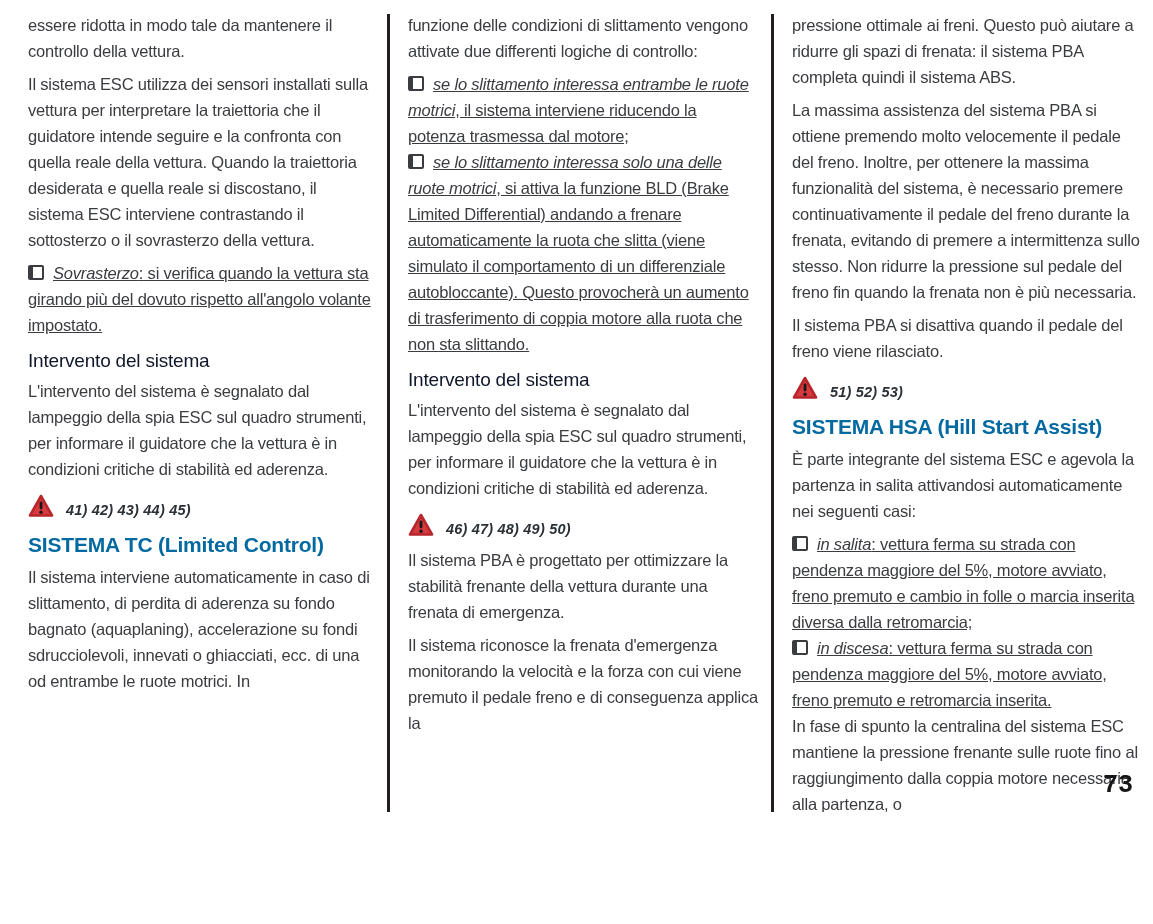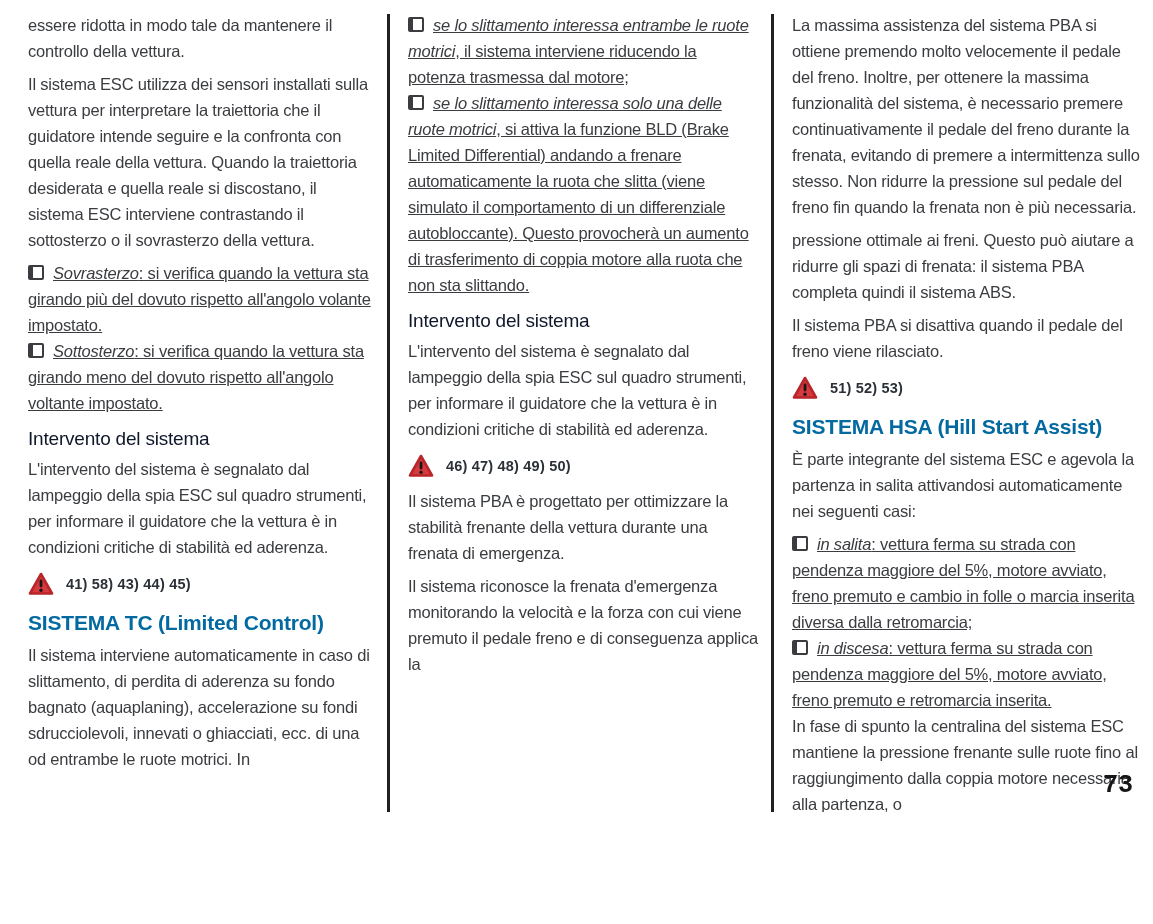"funzione delle condizioni di slittamento" p.body { html: none -> <p>funzione delle condizioni di slittamento vengono attivate due differenti logiche di controllo:</p> }
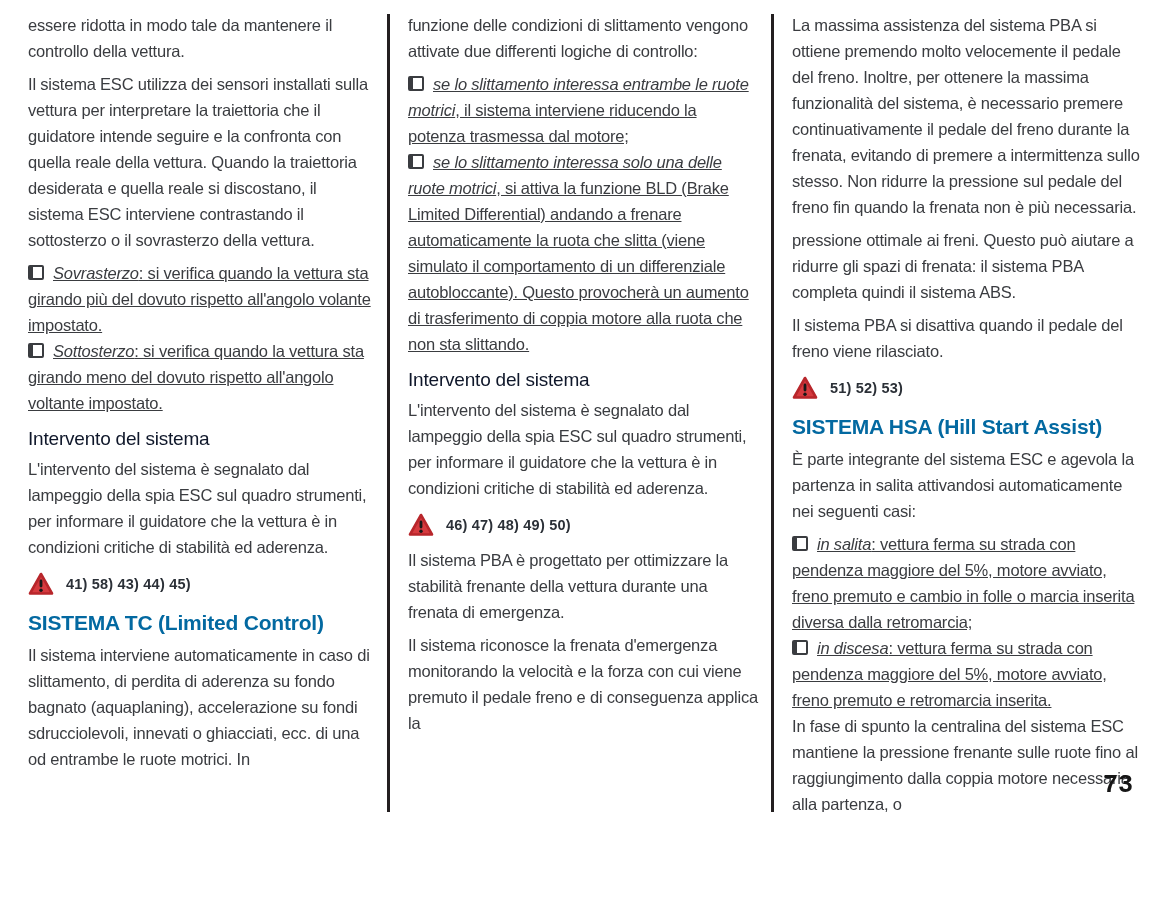"La massima assistenza del sistema" p.body { order: before "pressione ottimale ai freni. Questo" -> after "pressione ottimale ai freni. Questo" }
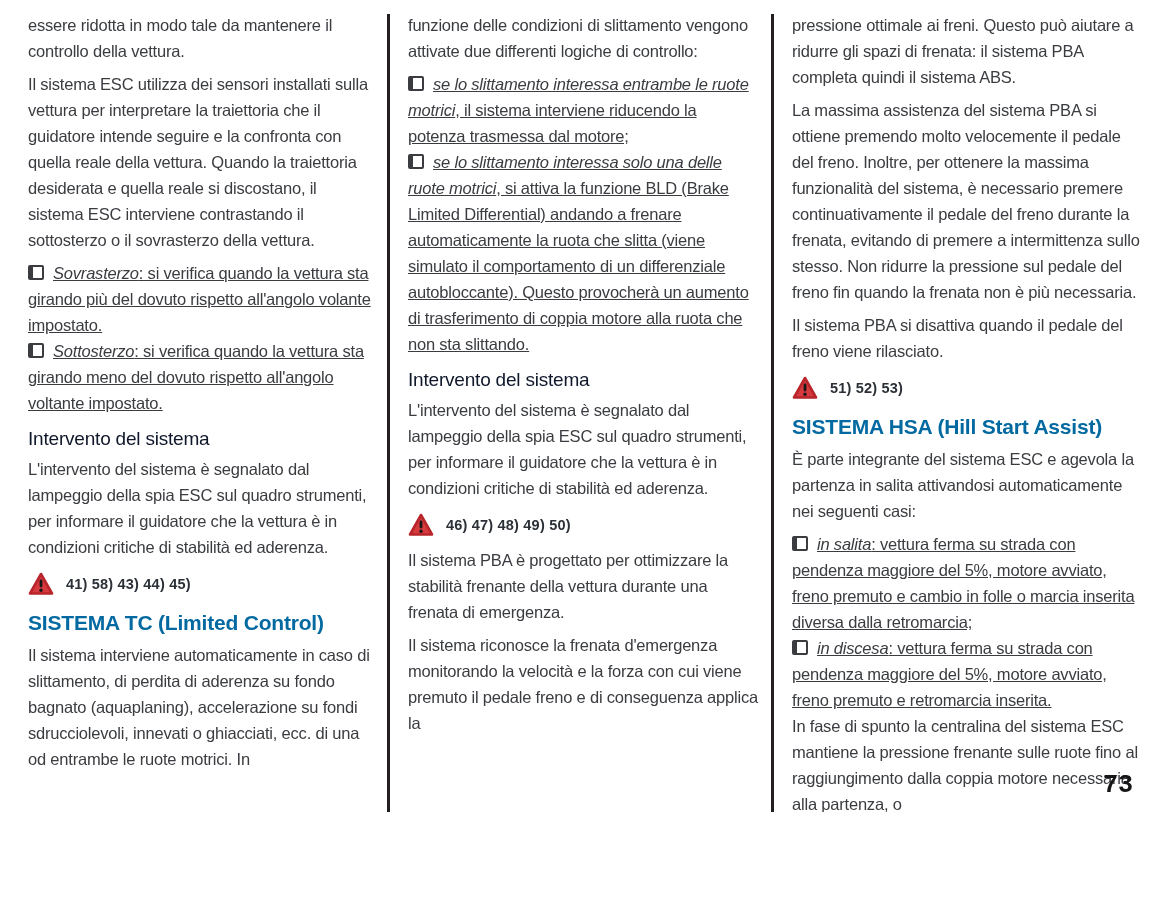"Sottosterzo: si verifica quando la" p.body { html: <p><span></span><span>Sottosterzo</span><span>: si verifica quando la vettura sta girando meno del dovuto rispetto all'angolo voltante impostato.</span></p> -> none }
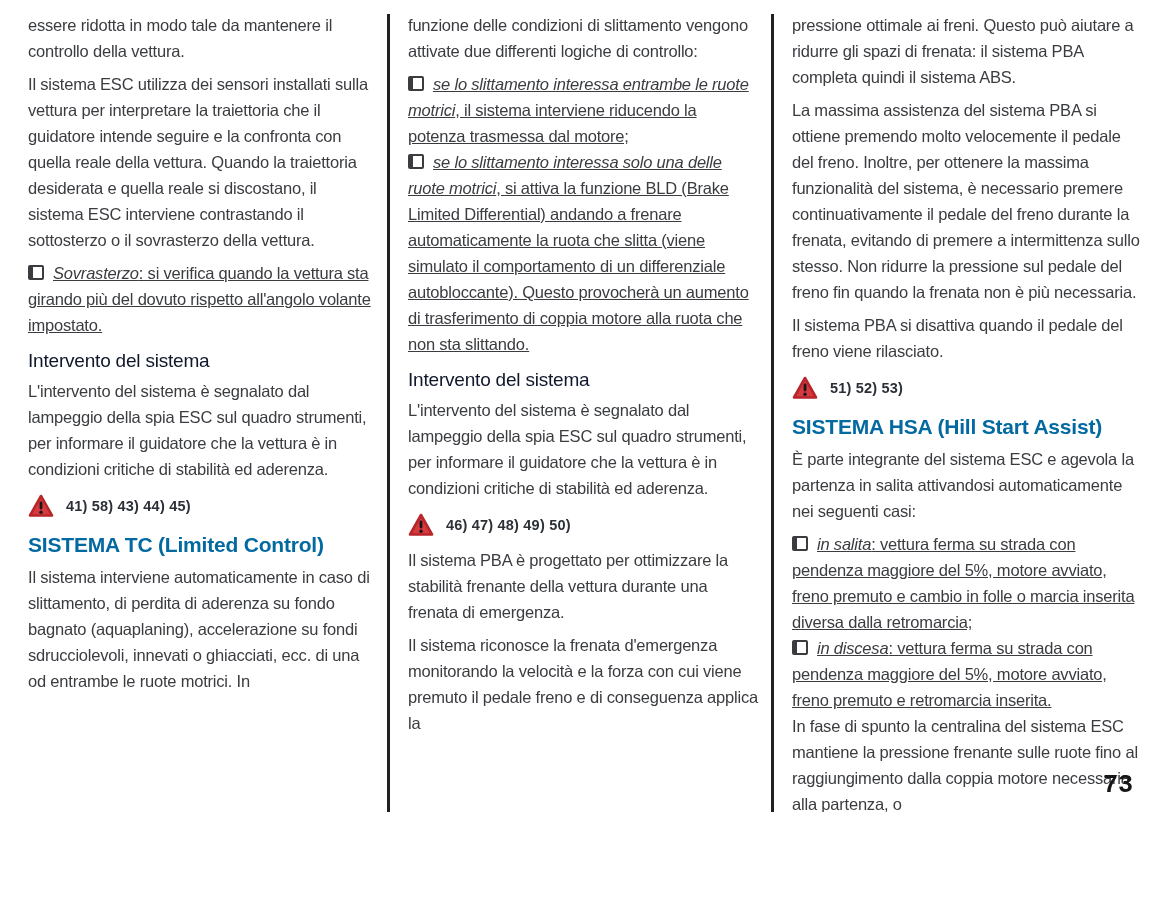"51) 52) 53)" .refs { align-items: center -> flex-end; font-style: none -> italic }
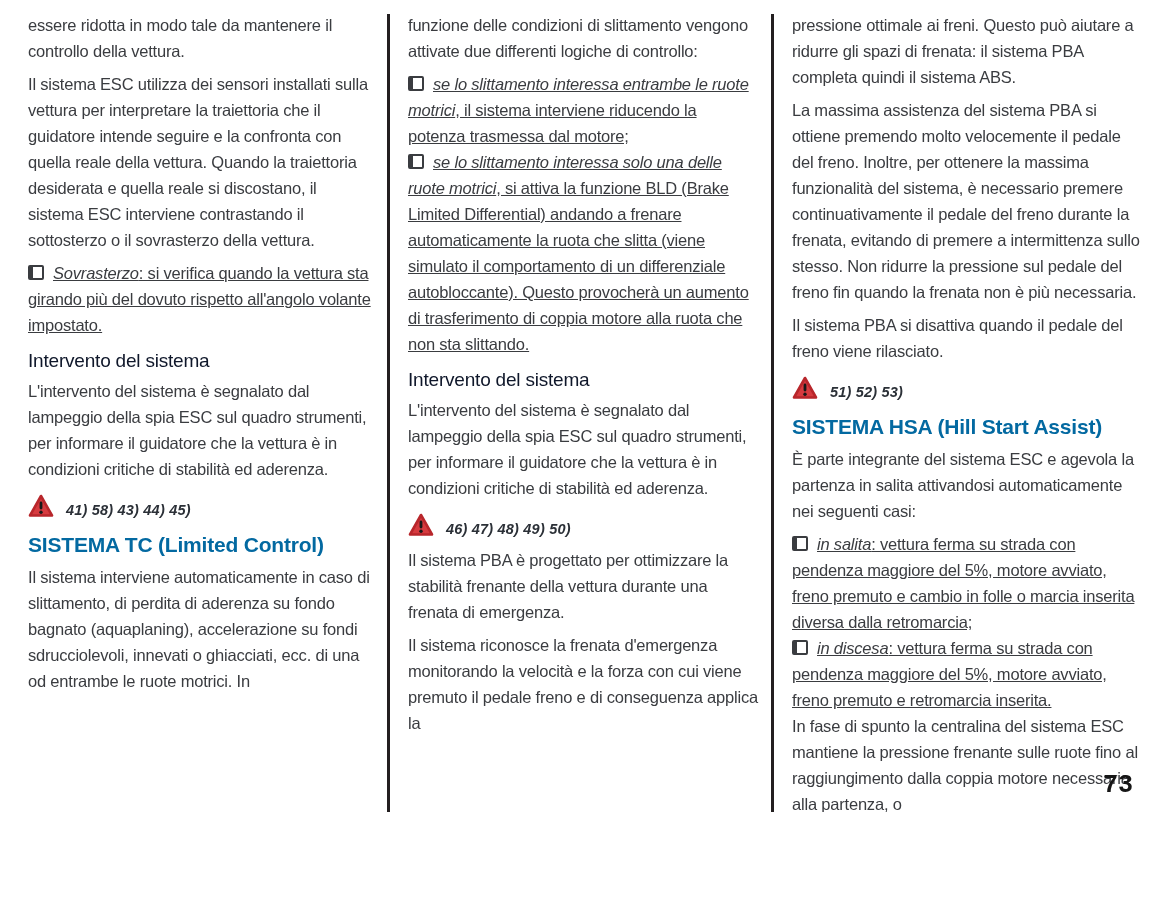"41) 58) 43) 44) 45)" span.refnums { text: 58 -> 42 }
